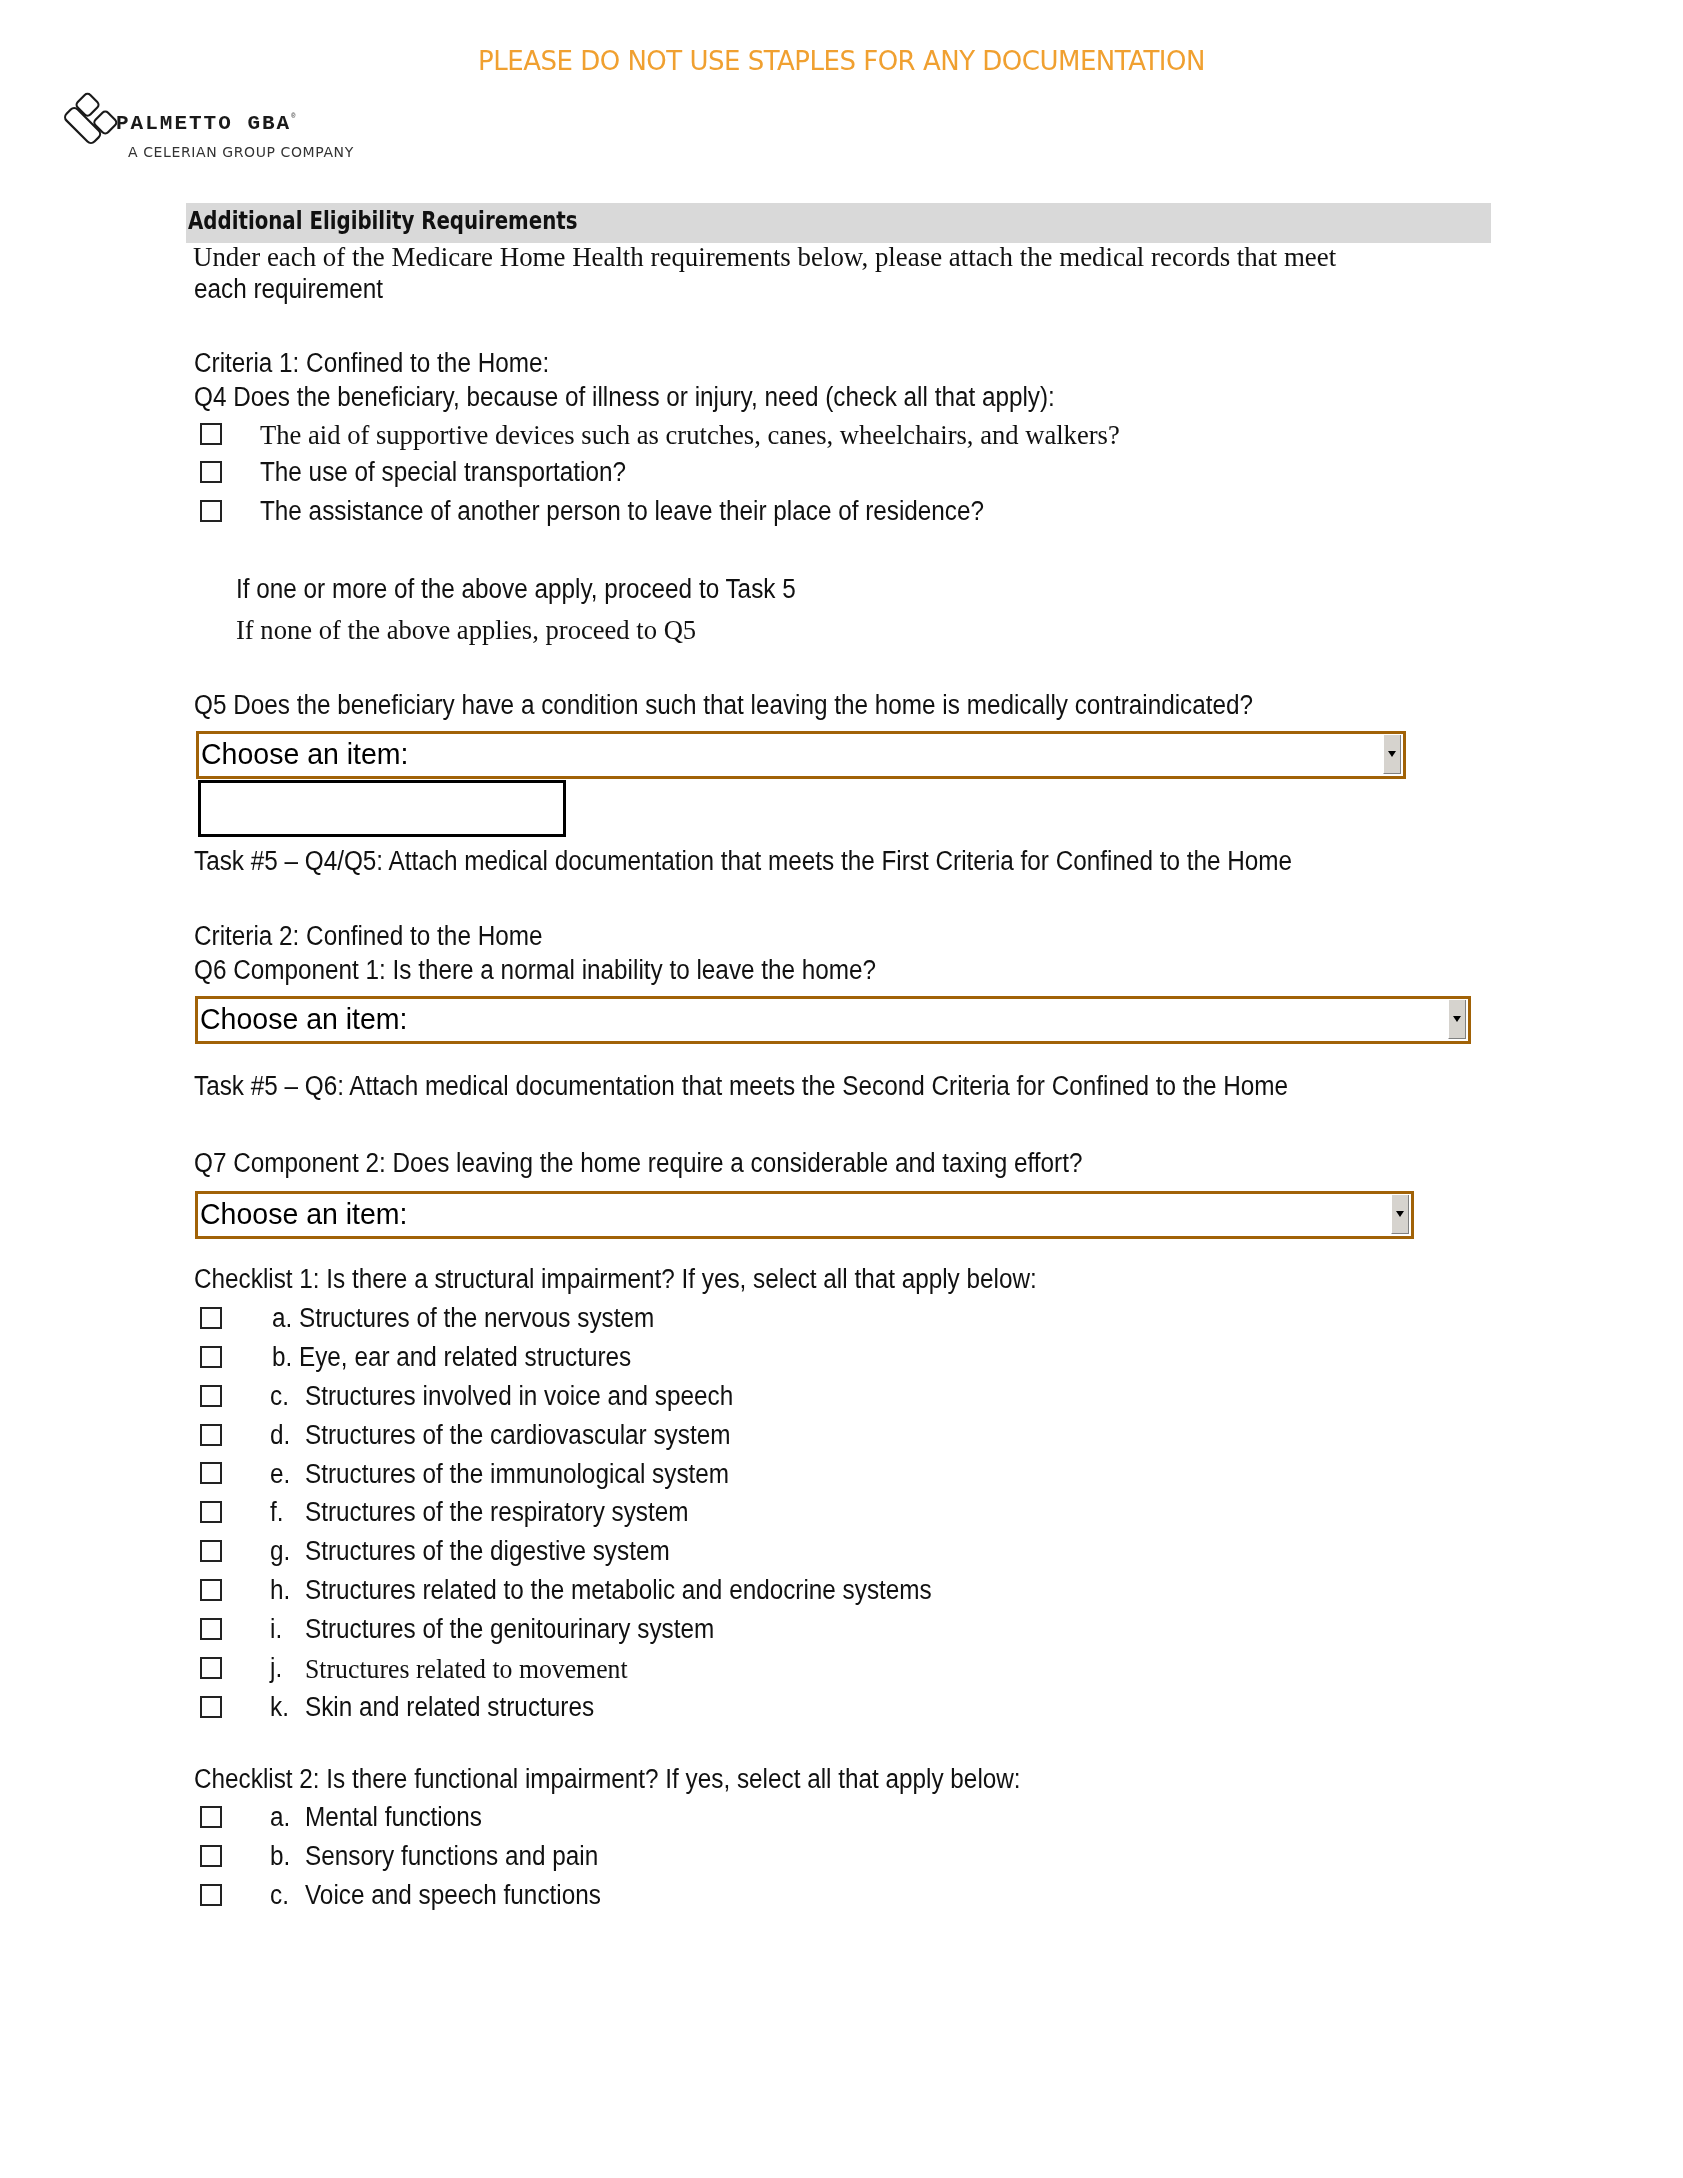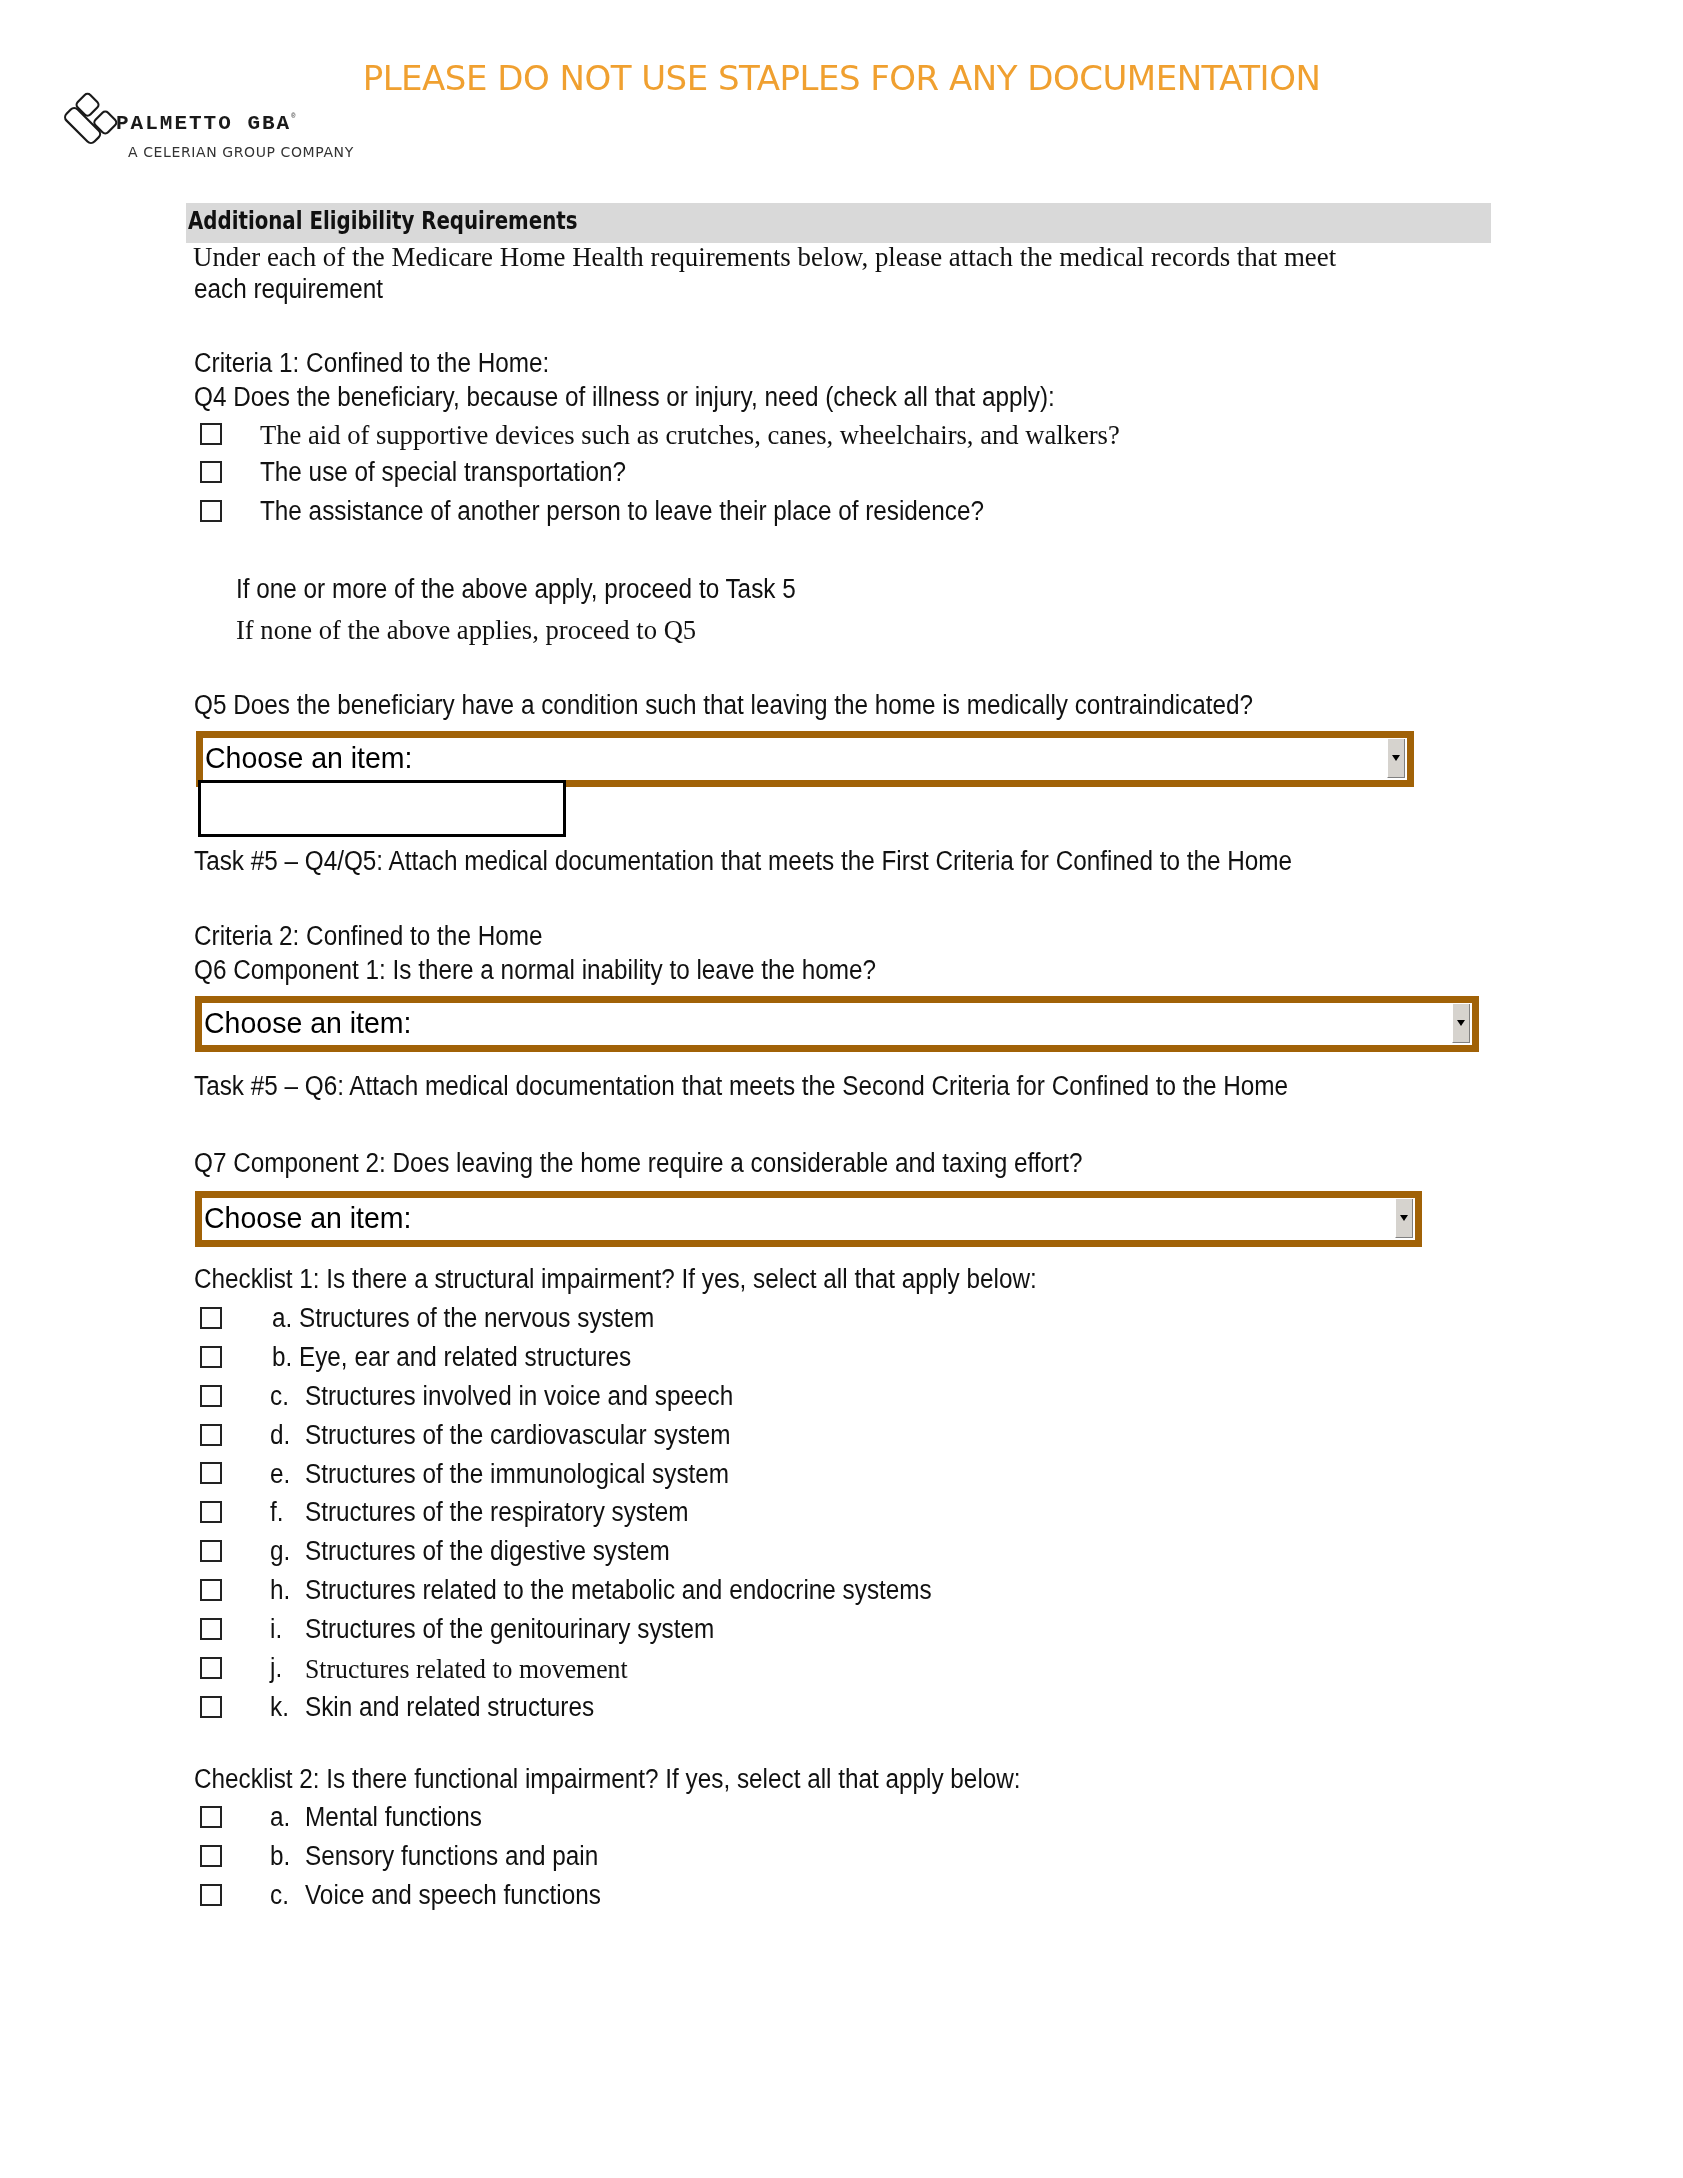"PLEASE DO NOT USE STAPLES" .banner { font-size: 34px -> 26px; margin-top: 12px -> none }
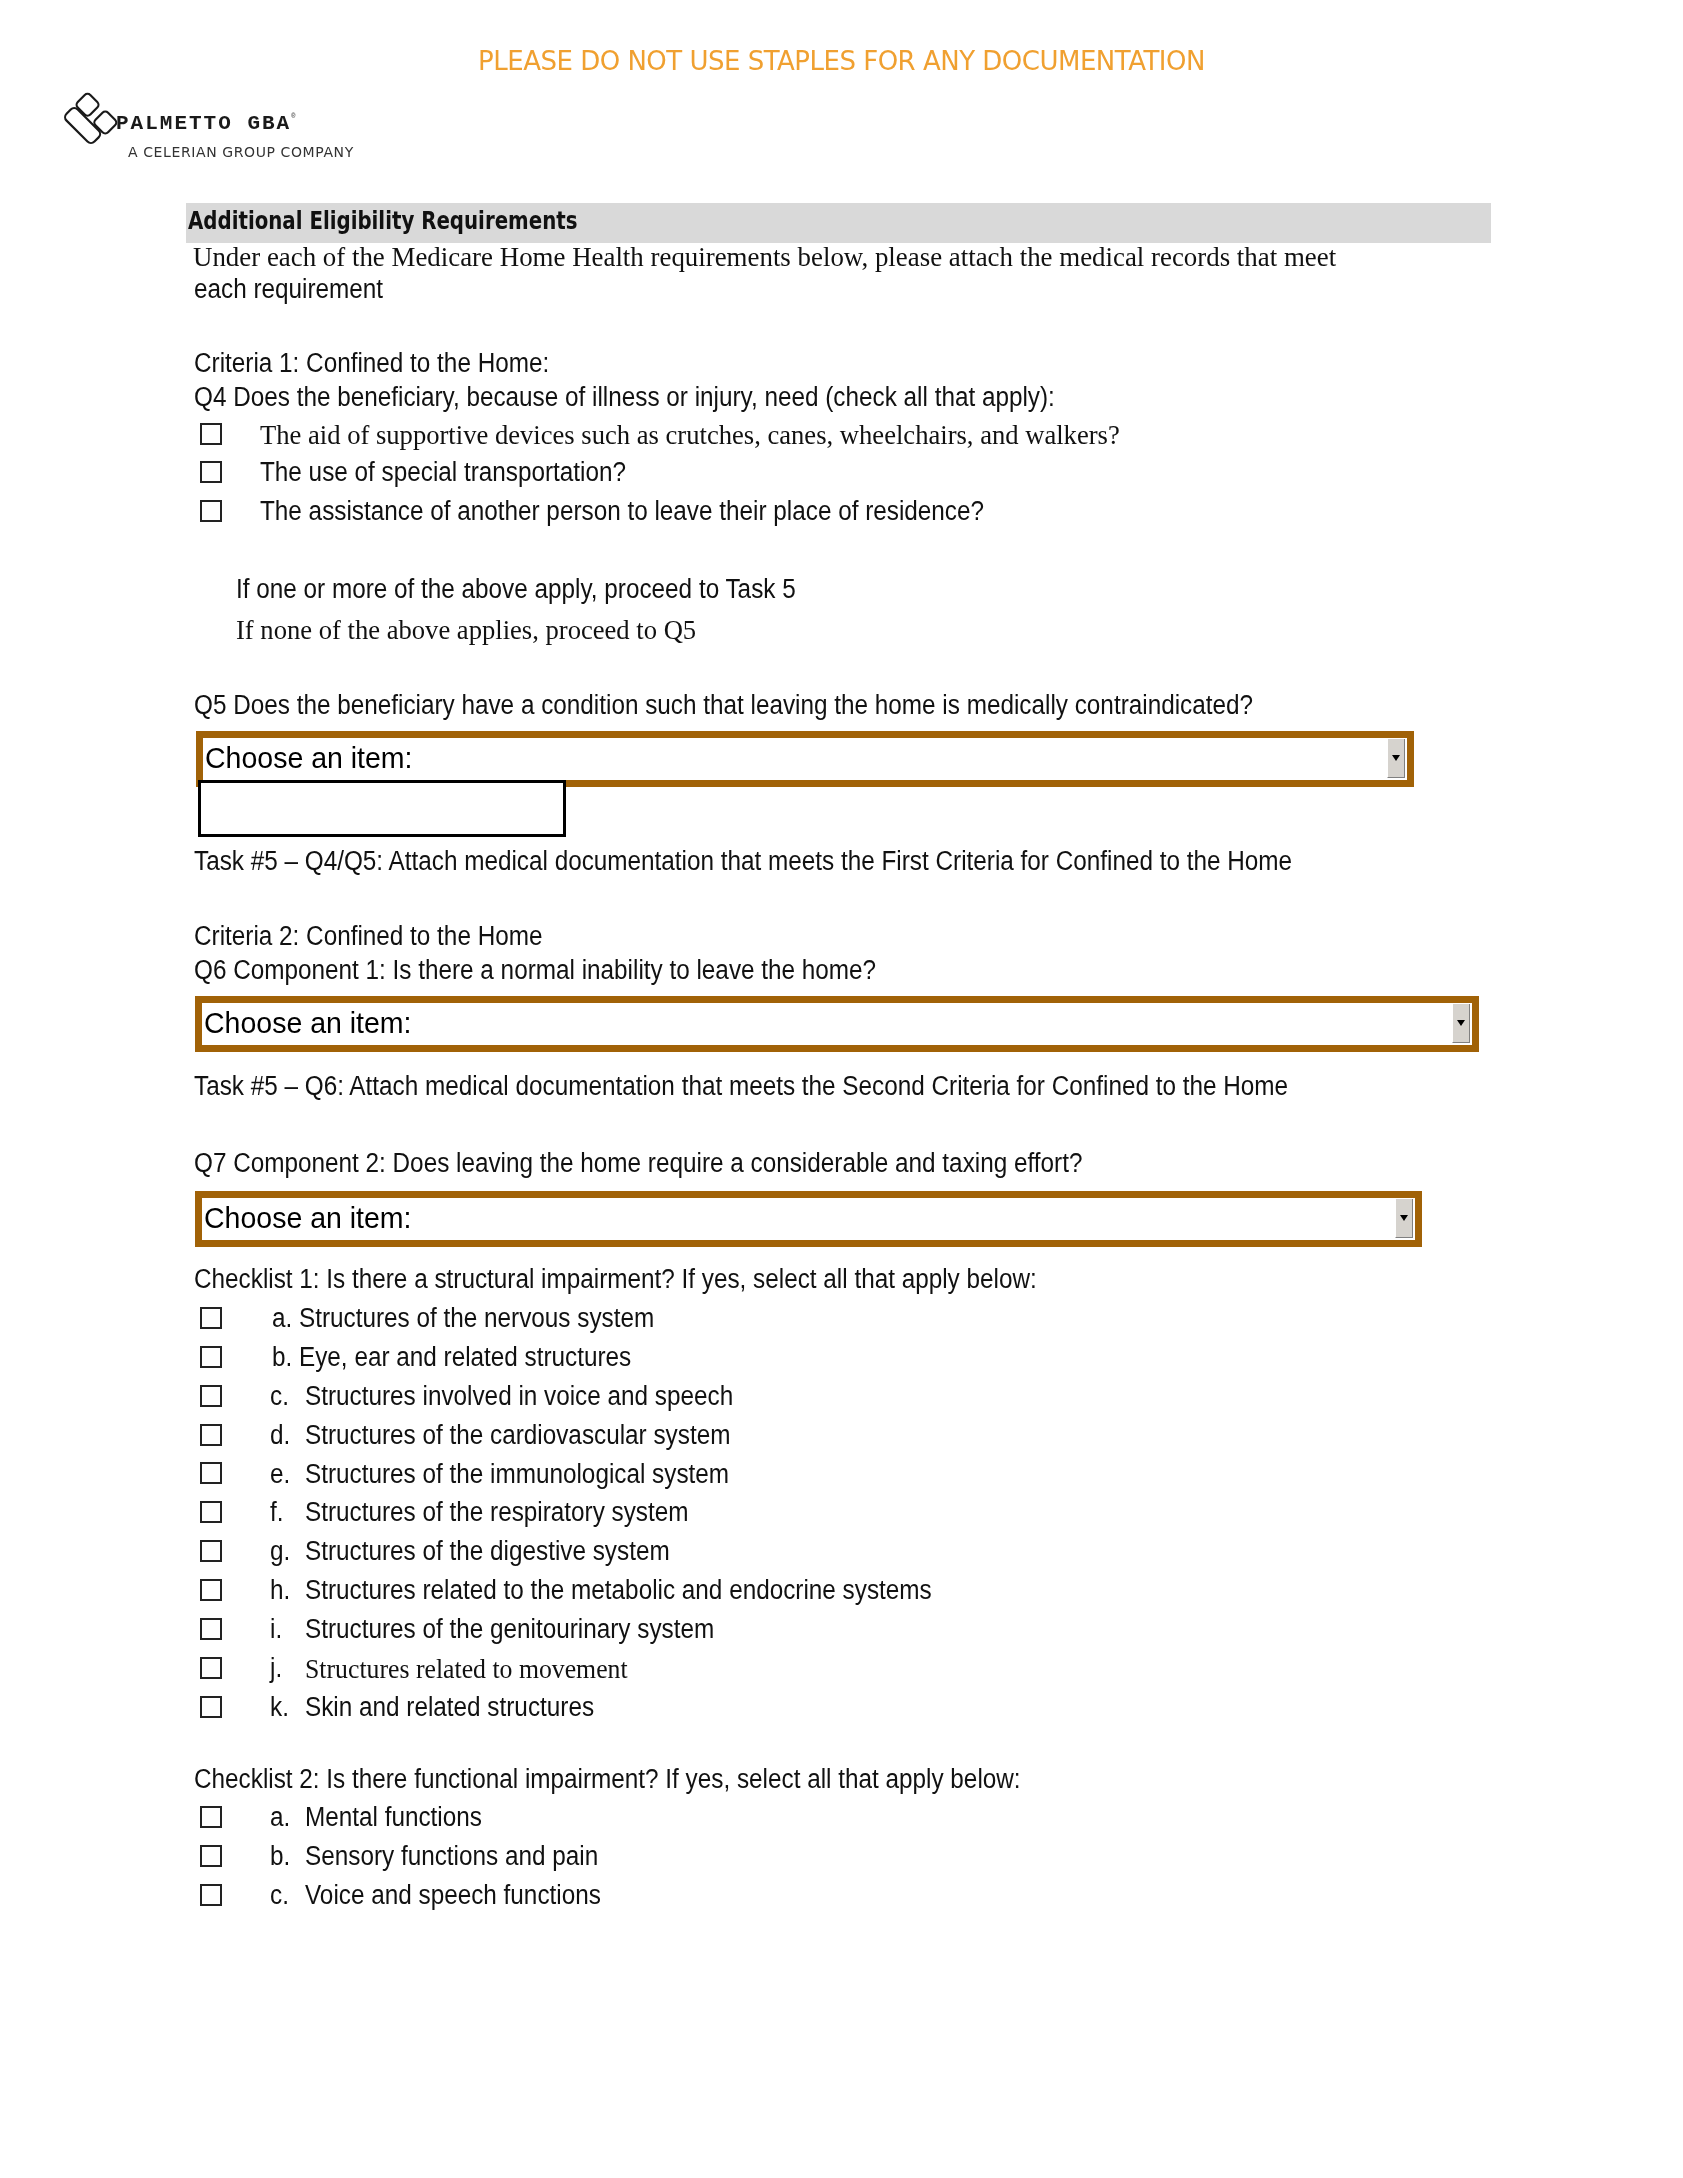"Choose an item:" .dropdown { border: 7px solid #a16207 -> 3px solid #a16207 }
